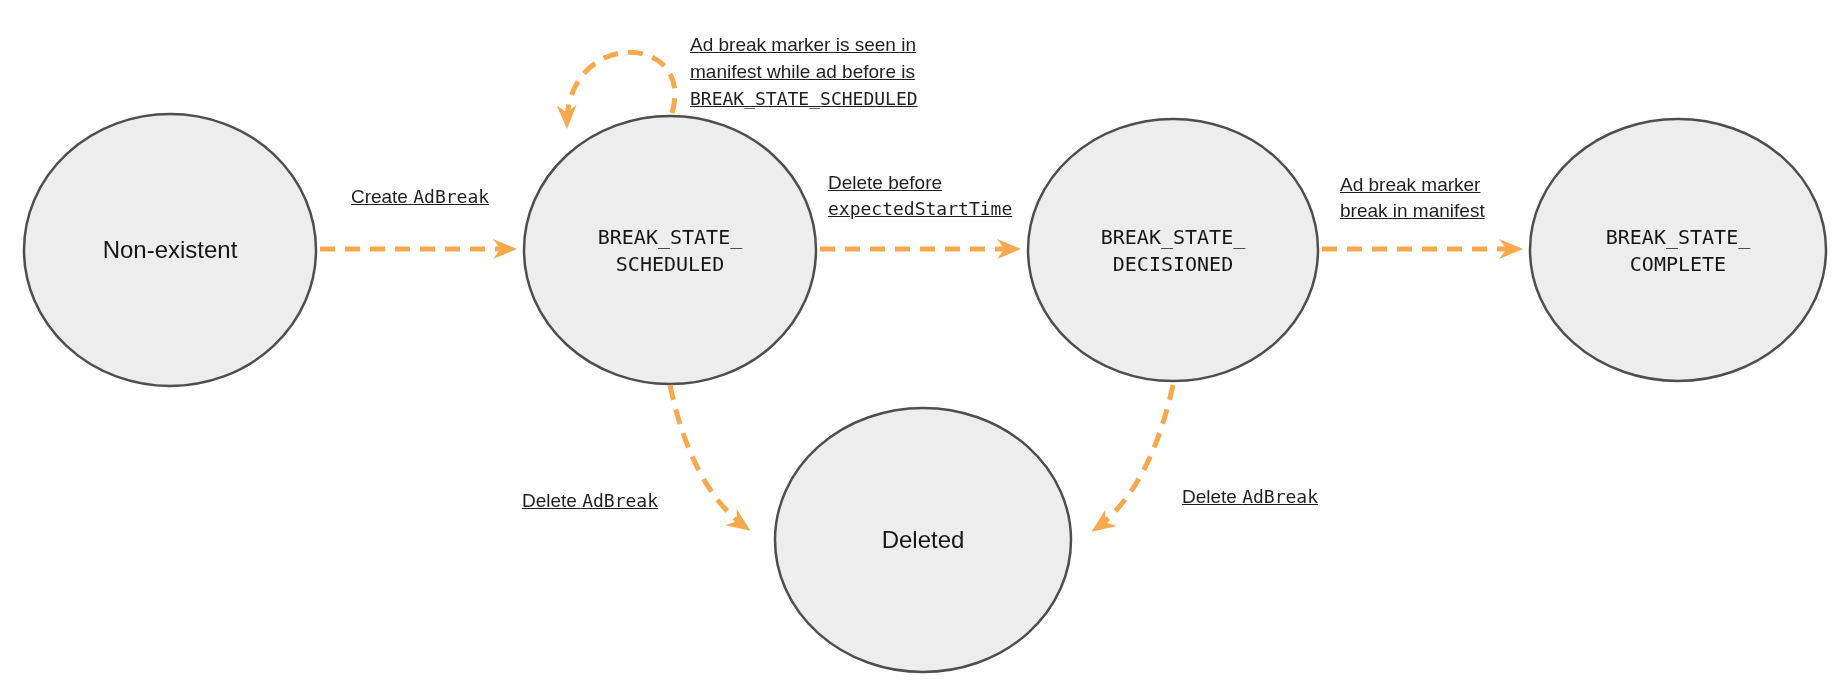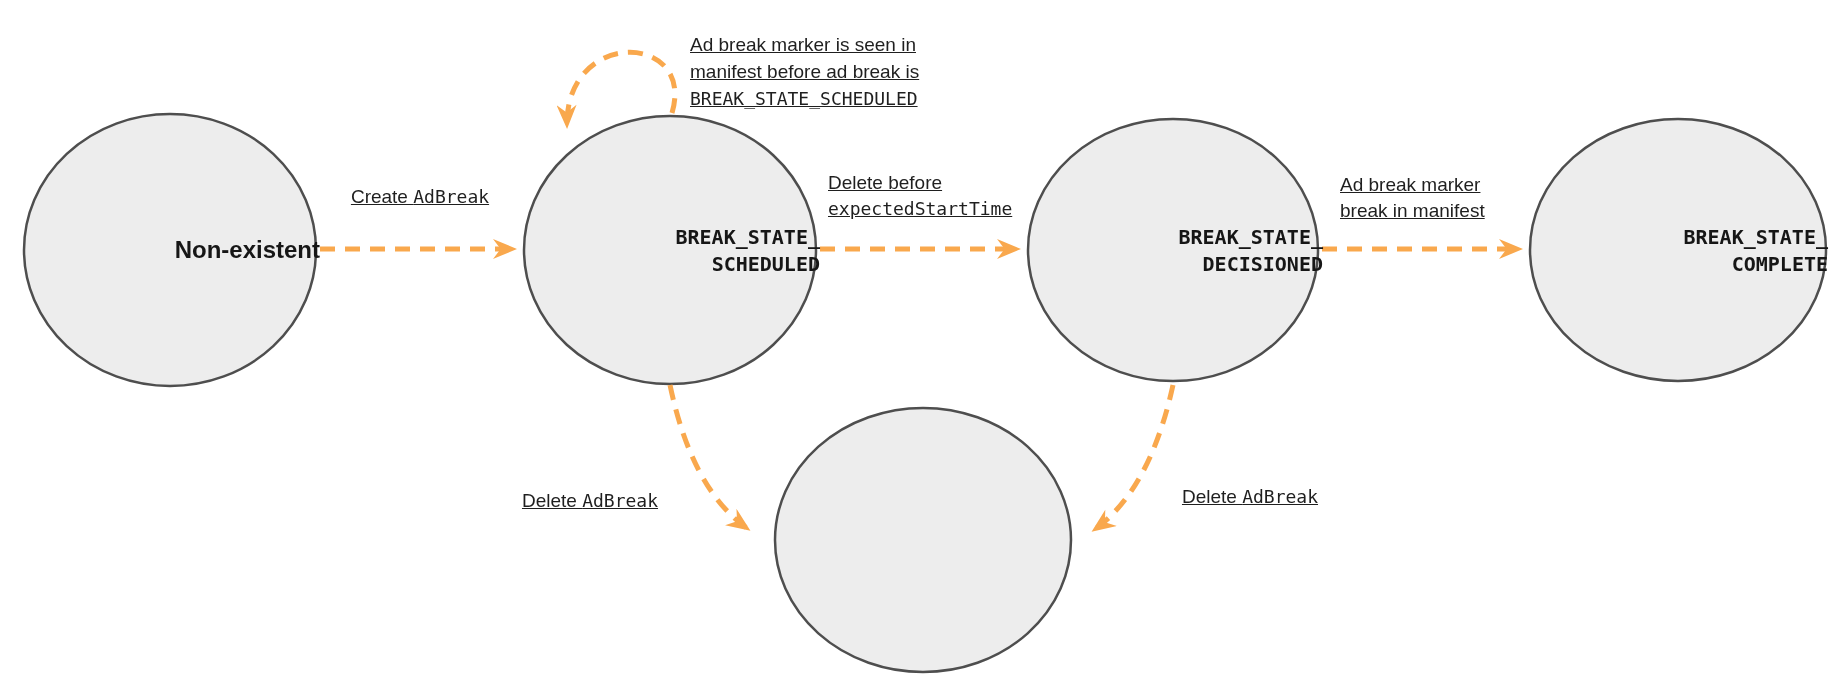"manifest before ad break is" div { text: before ad break -> while ad before }
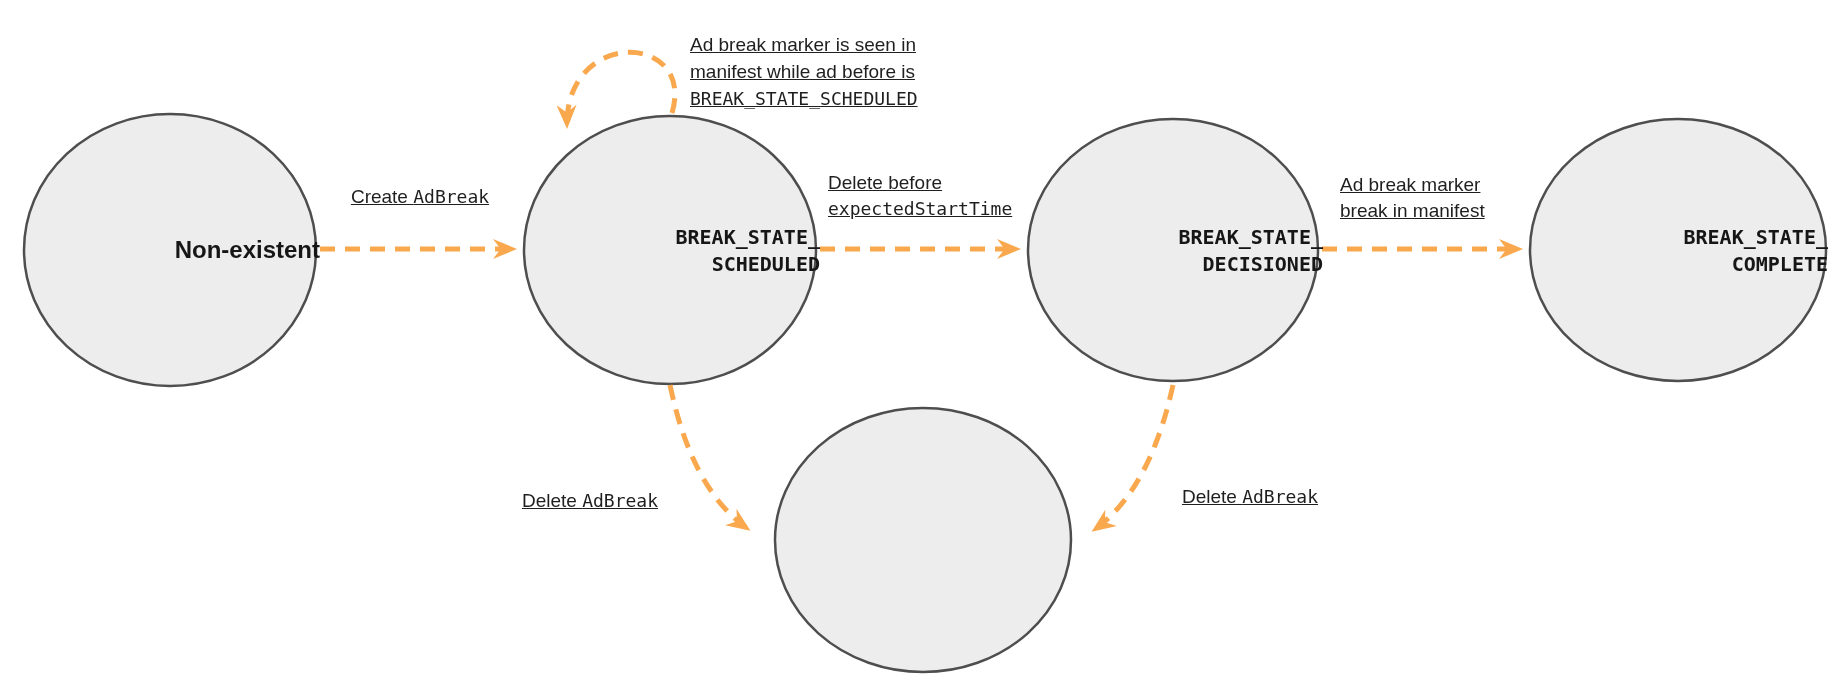"Non-existent" .state-label { font-weight: bold -> normal; text-align: right -> center }
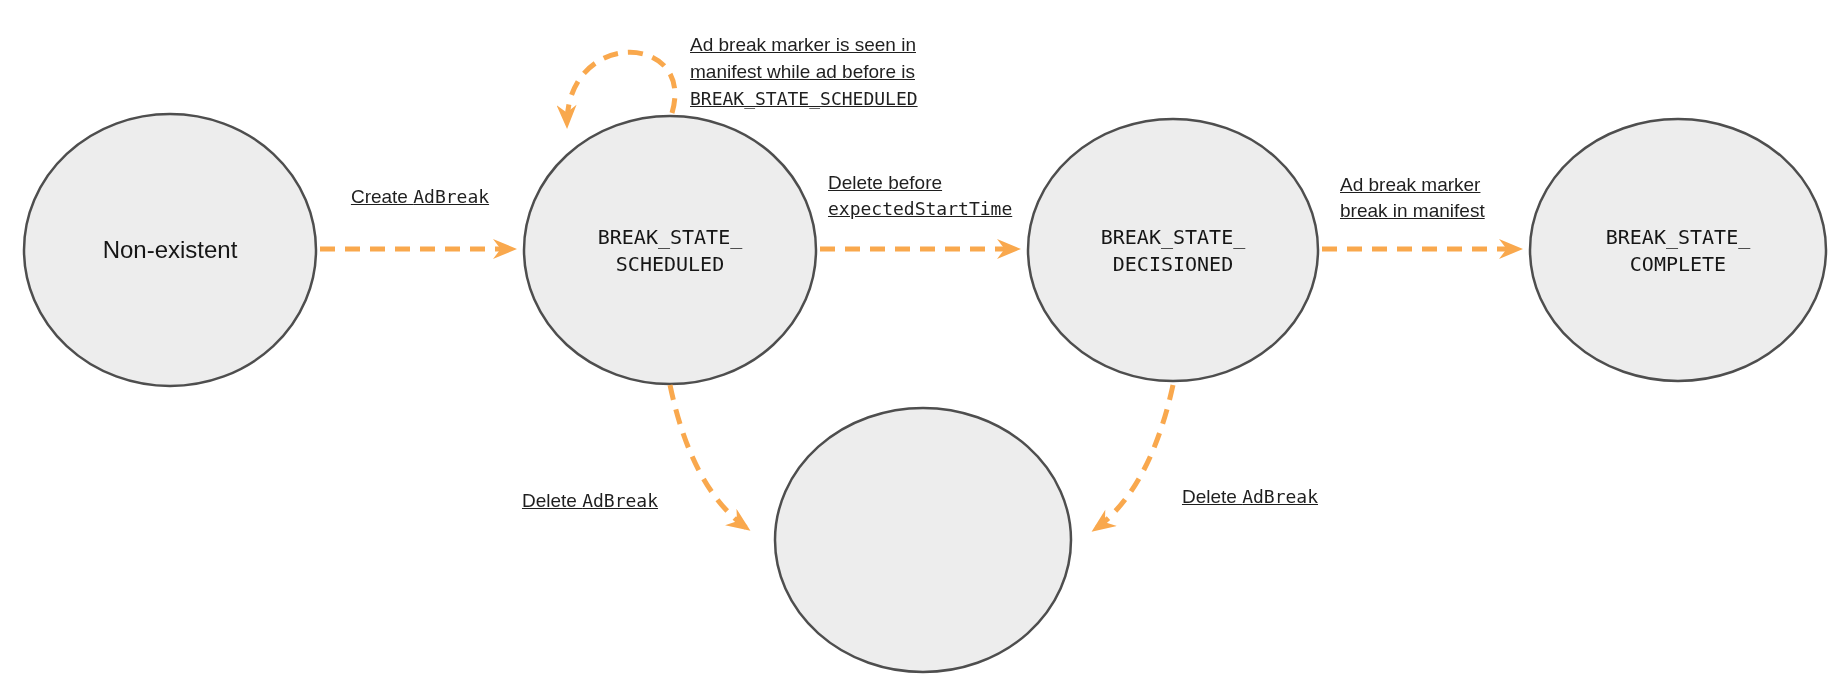"Deleted" div.state-label { html: none -> <div>Deleted</div> }
